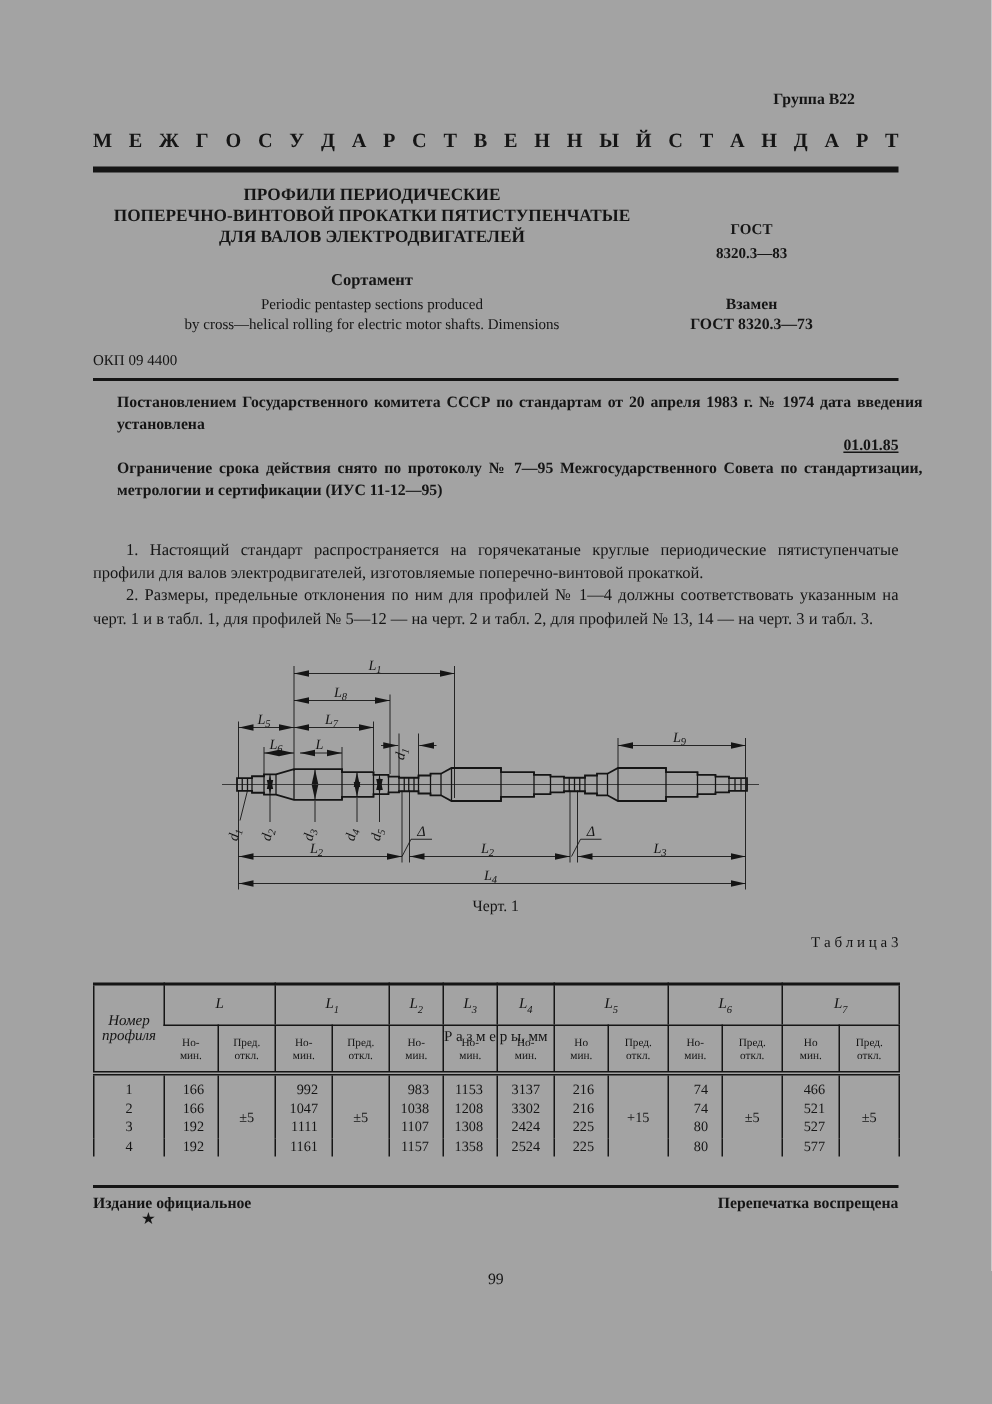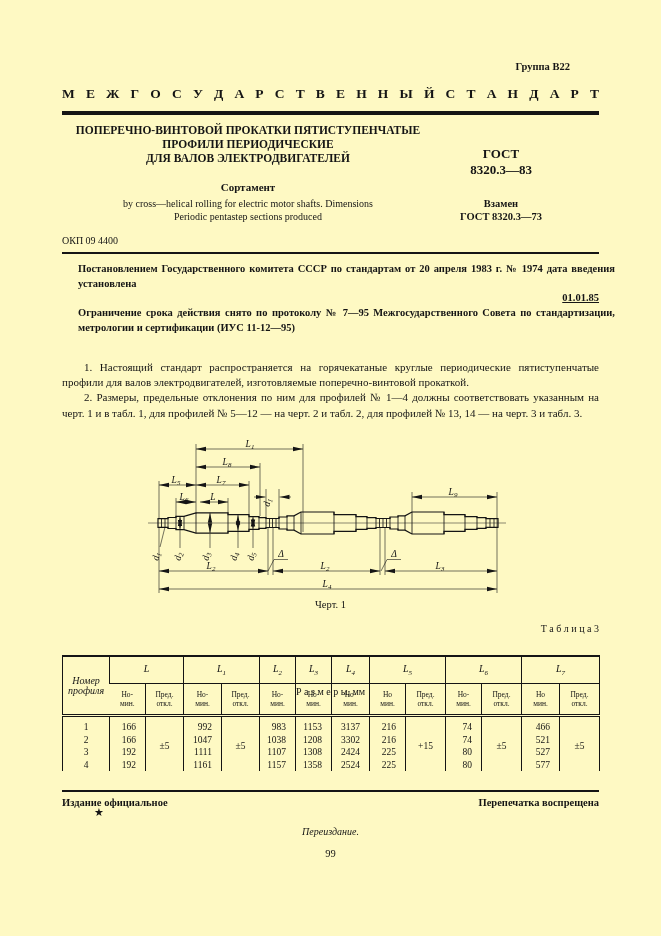"Группа В22" .page { background: #fef9c3 -> #a3a3a3 }
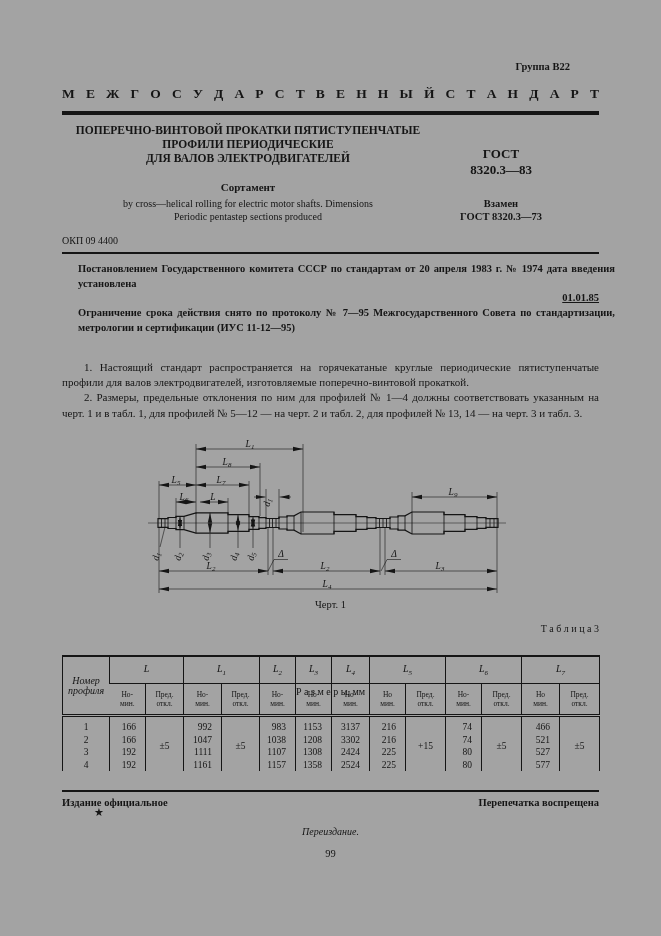"ПОПЕРЕЧНО-ВИНТОВОЙ ПРОКАТКИ" div { order: before "ПРОФИЛИ ПЕРИОДИЧЕСКИЕ" -> after "ПРОФИЛИ ПЕРИОДИЧЕСКИЕ" }
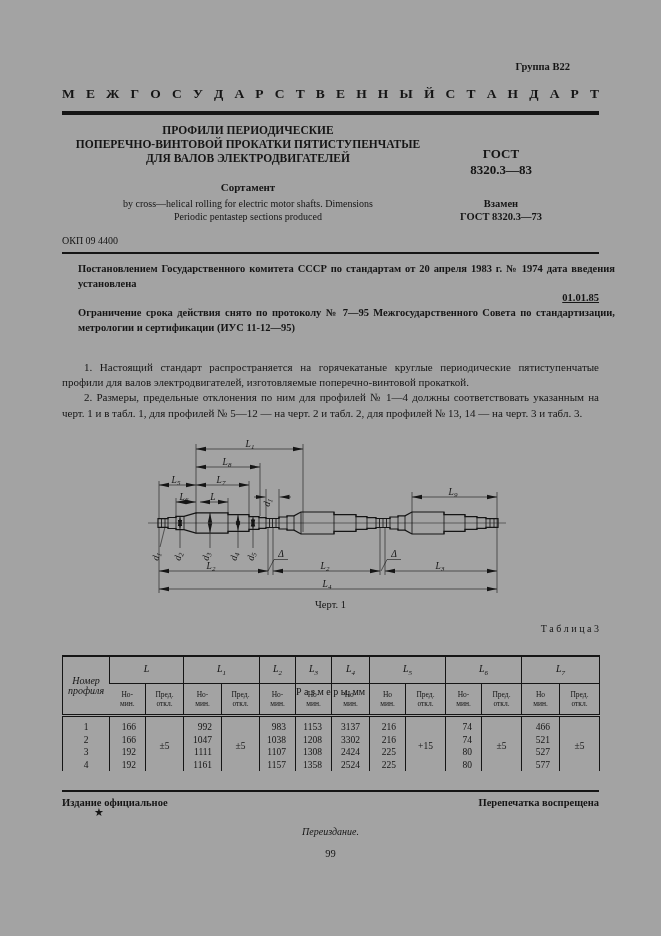"ГОСТ" .gost-block { font-size: 13px -> 10px }
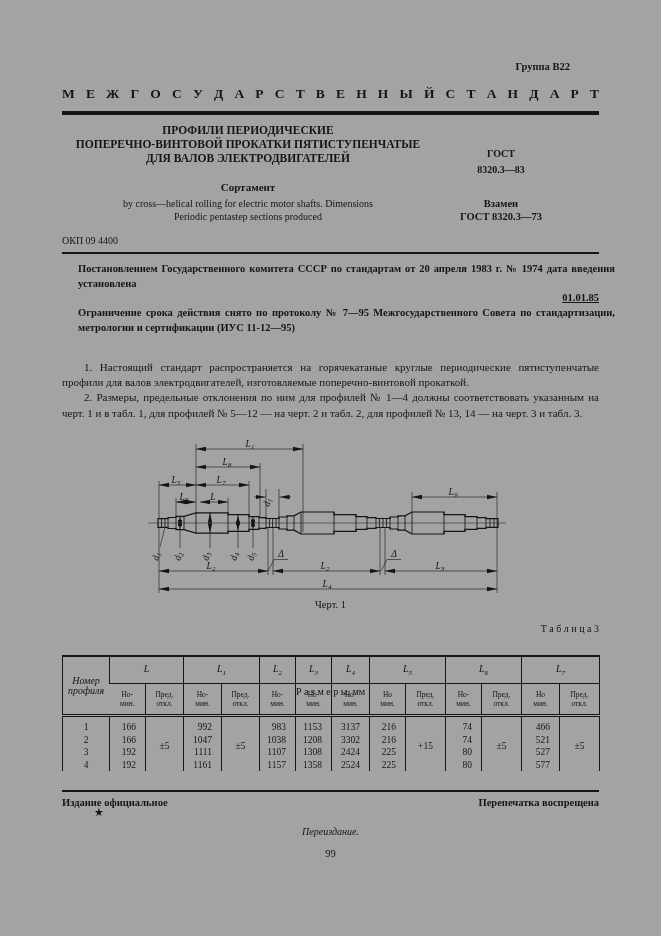"by cross—helical rolling for electric" div { order: before "Periodic pentastep sections produced" -> after "Periodic pentastep sections produced" }
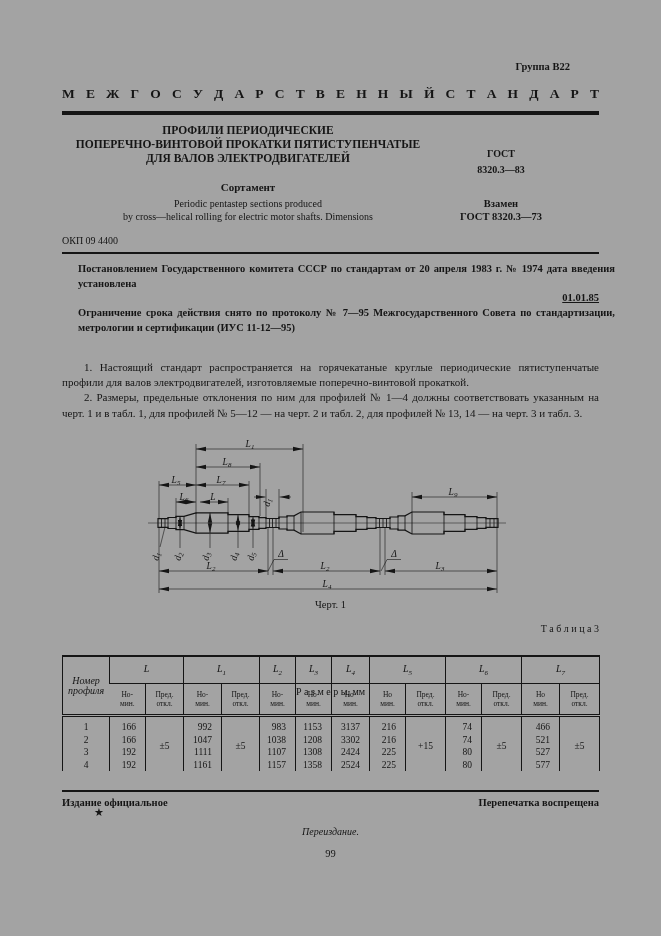"Переиздание." div.abs { html: <div>Переиздание.</div> -> none }
